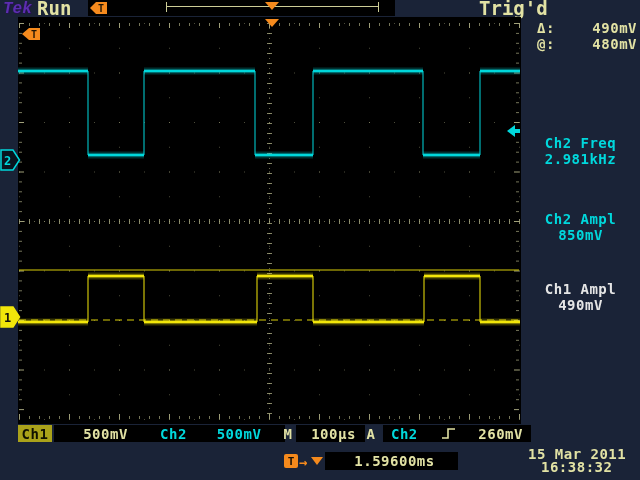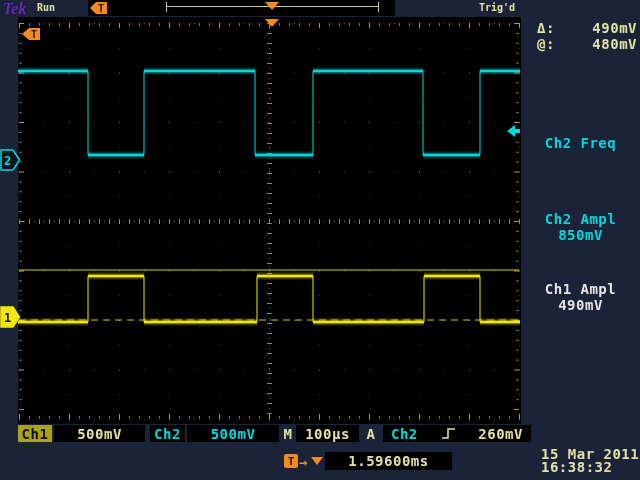"Tek" .brand { font-family: Liberation Serif, serif -> Liberation Mono, monospace }
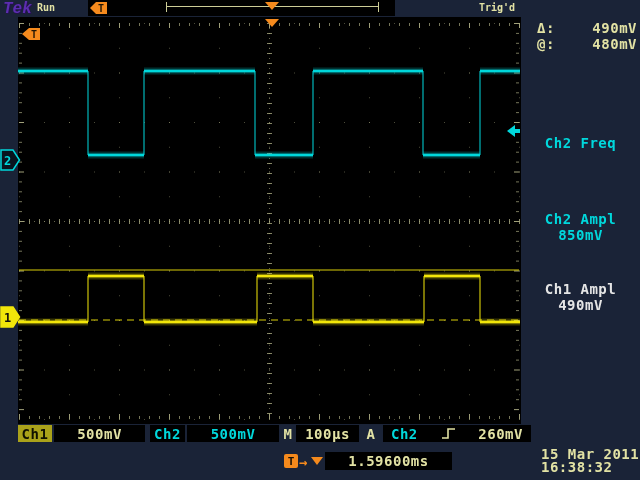"Run" .txt15 { font-size: 10px -> 19px }
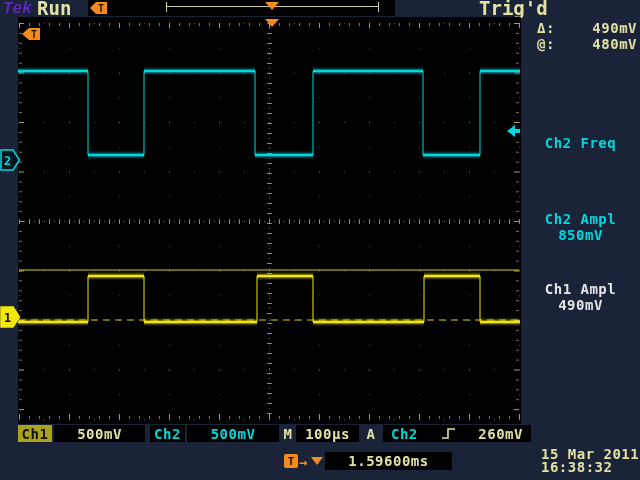"2.981kHz" div { html: none -> <div>2.981kHz</div> }
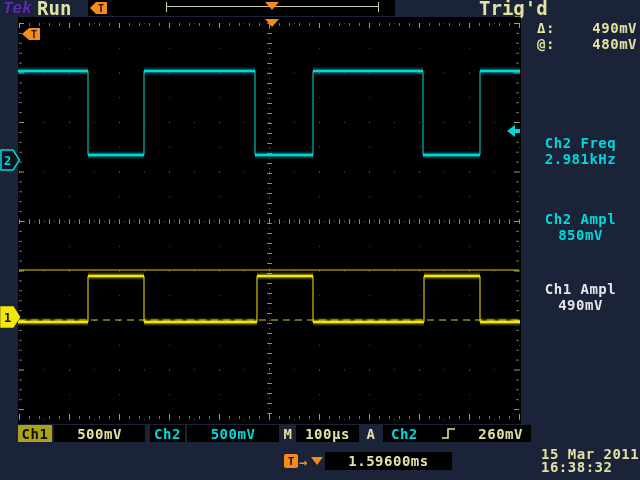"500mV" .box { padding-left: none -> 6px }
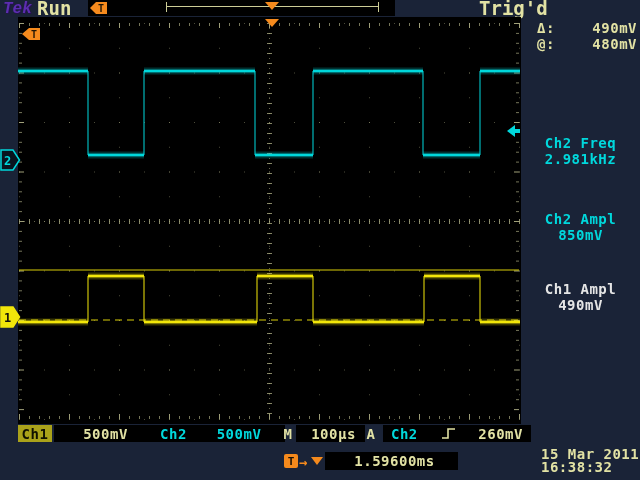"15 Mar 2011" div.abs { left: 541px -> 528px }
